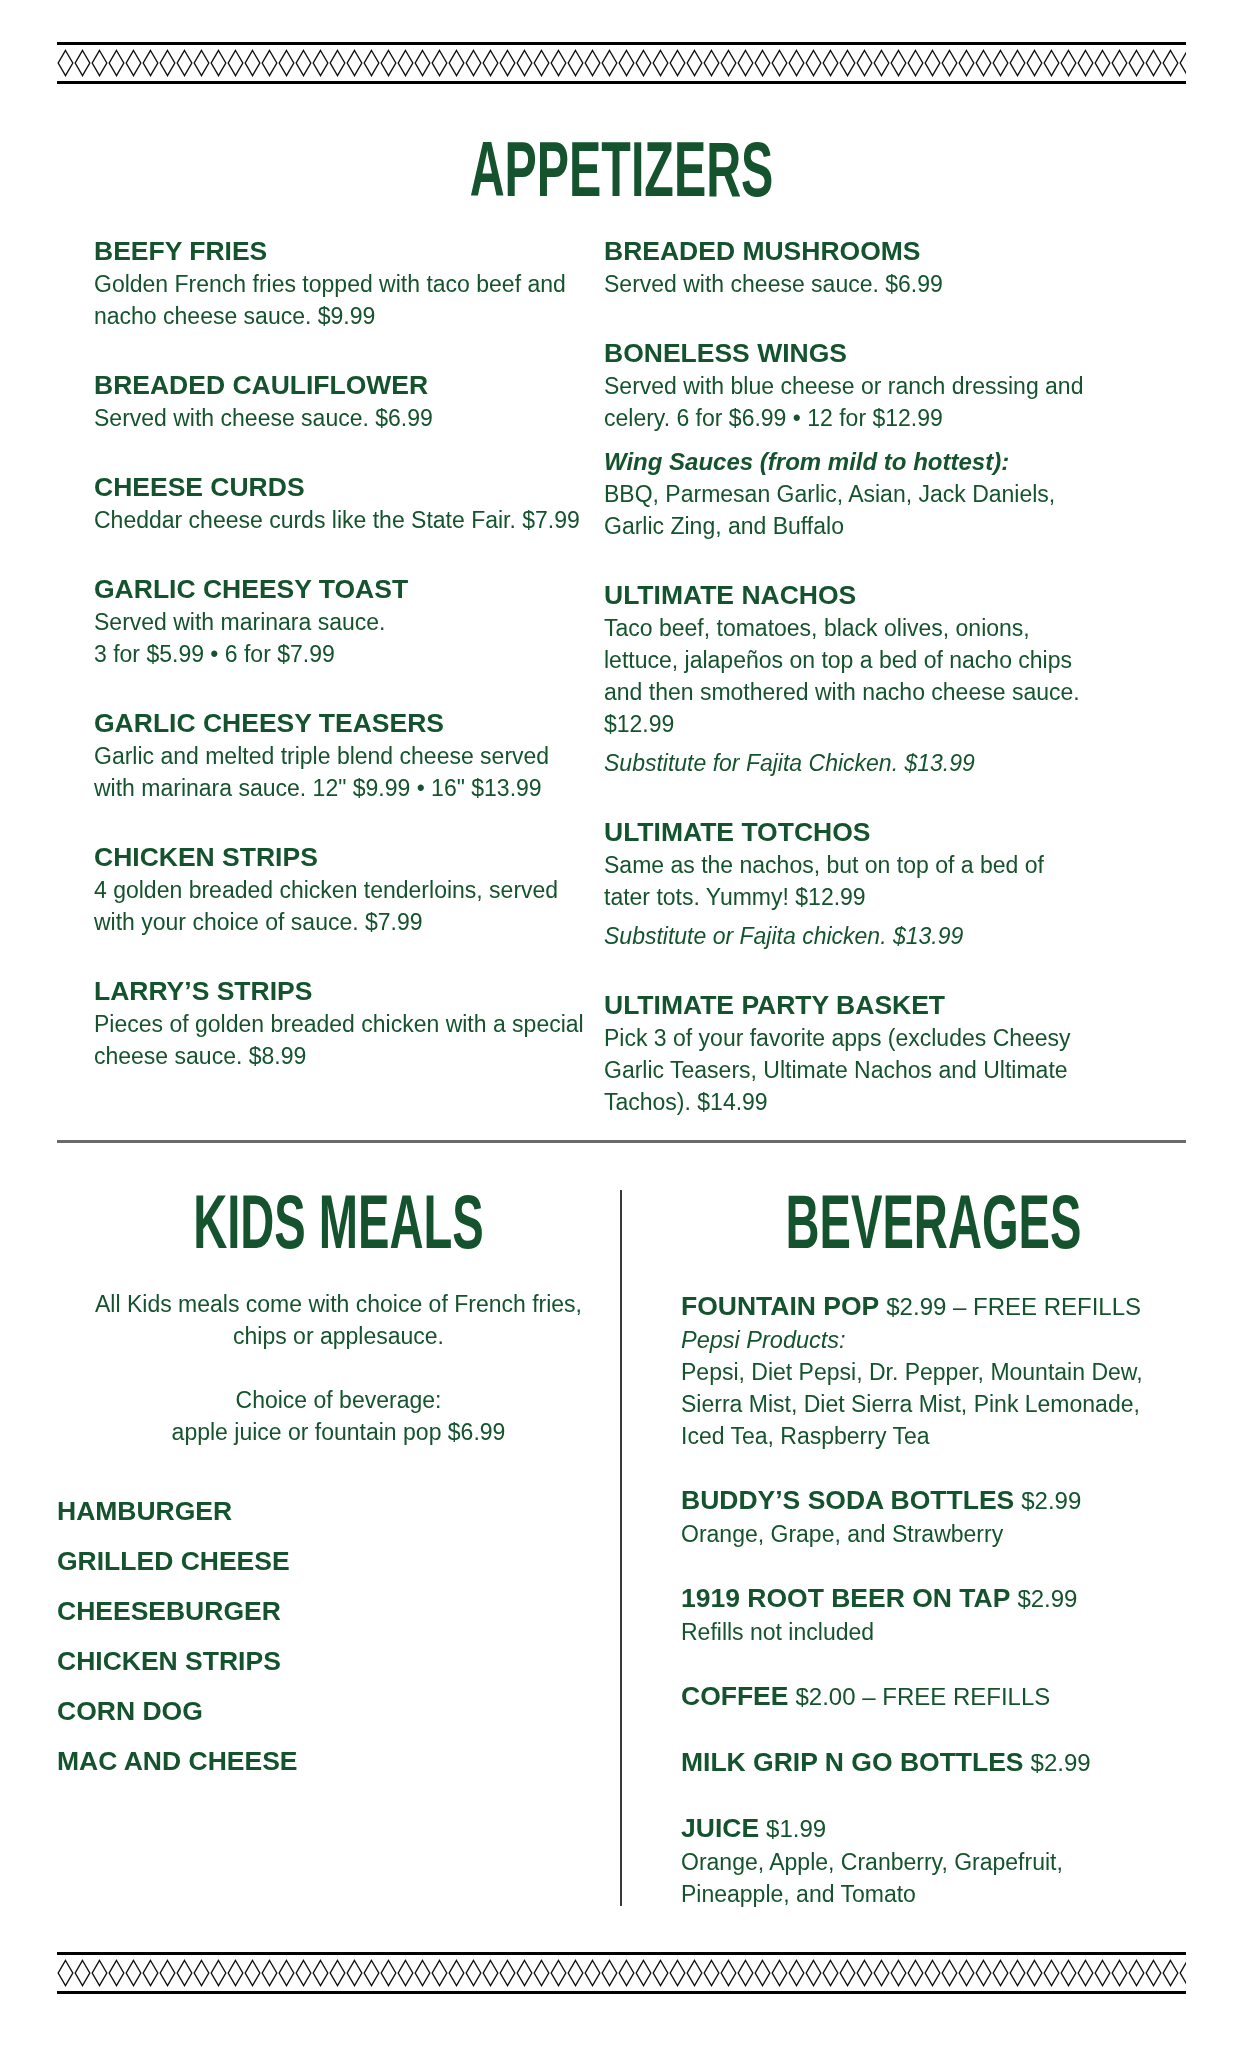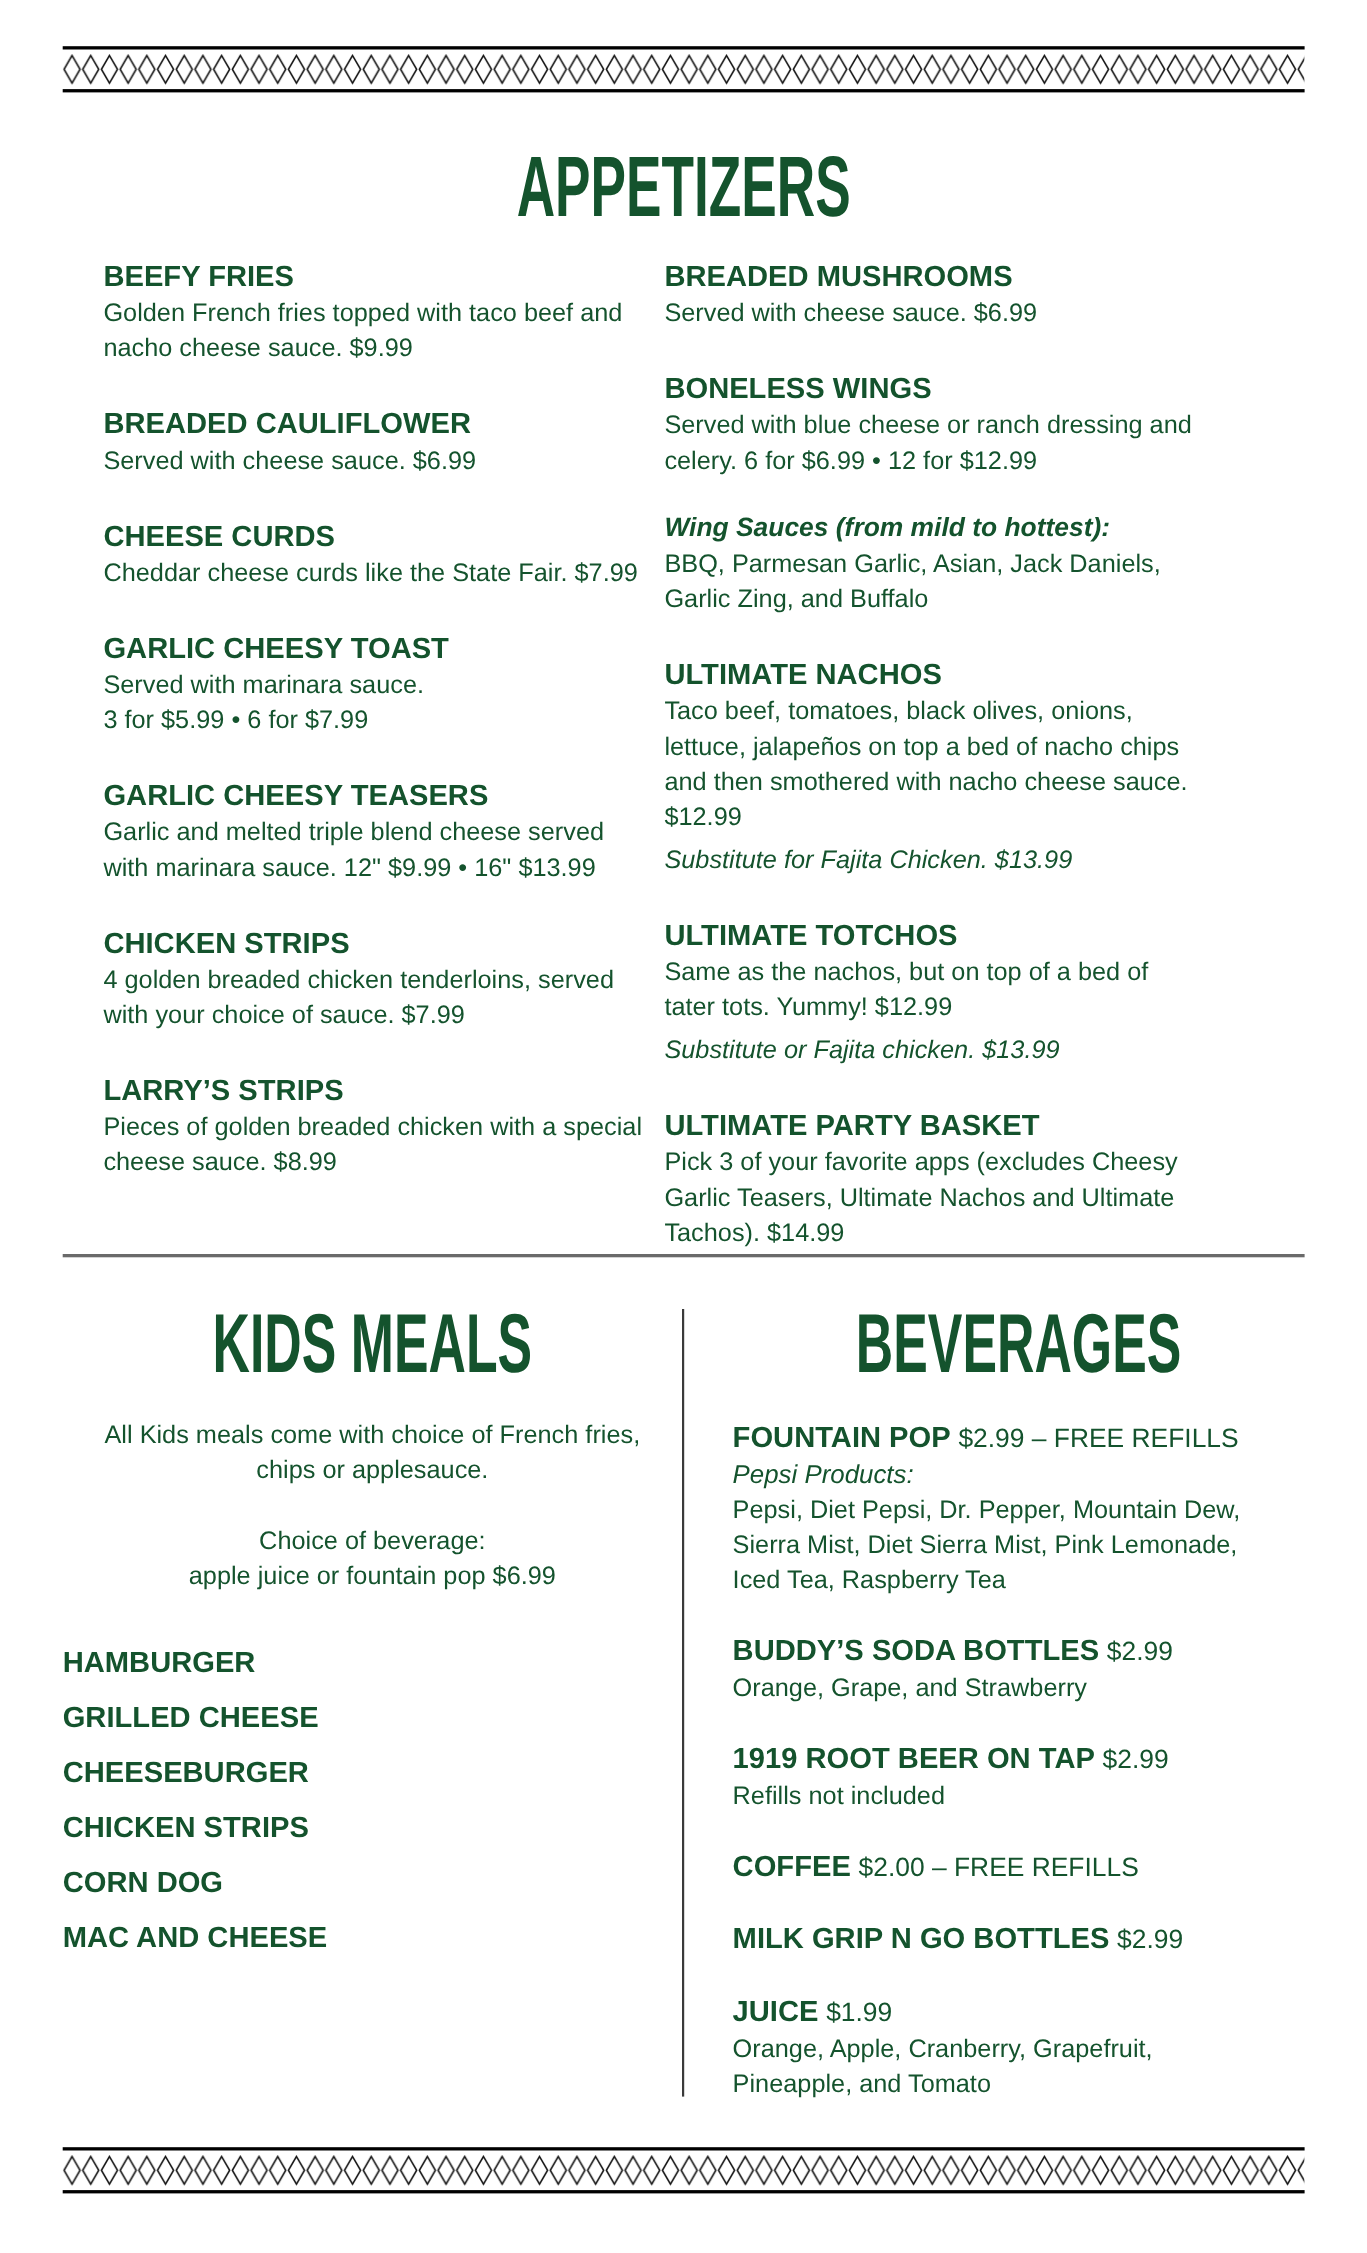"BONELESS WINGS" .menu-item.tight { margin-bottom: 30px -> 12px }
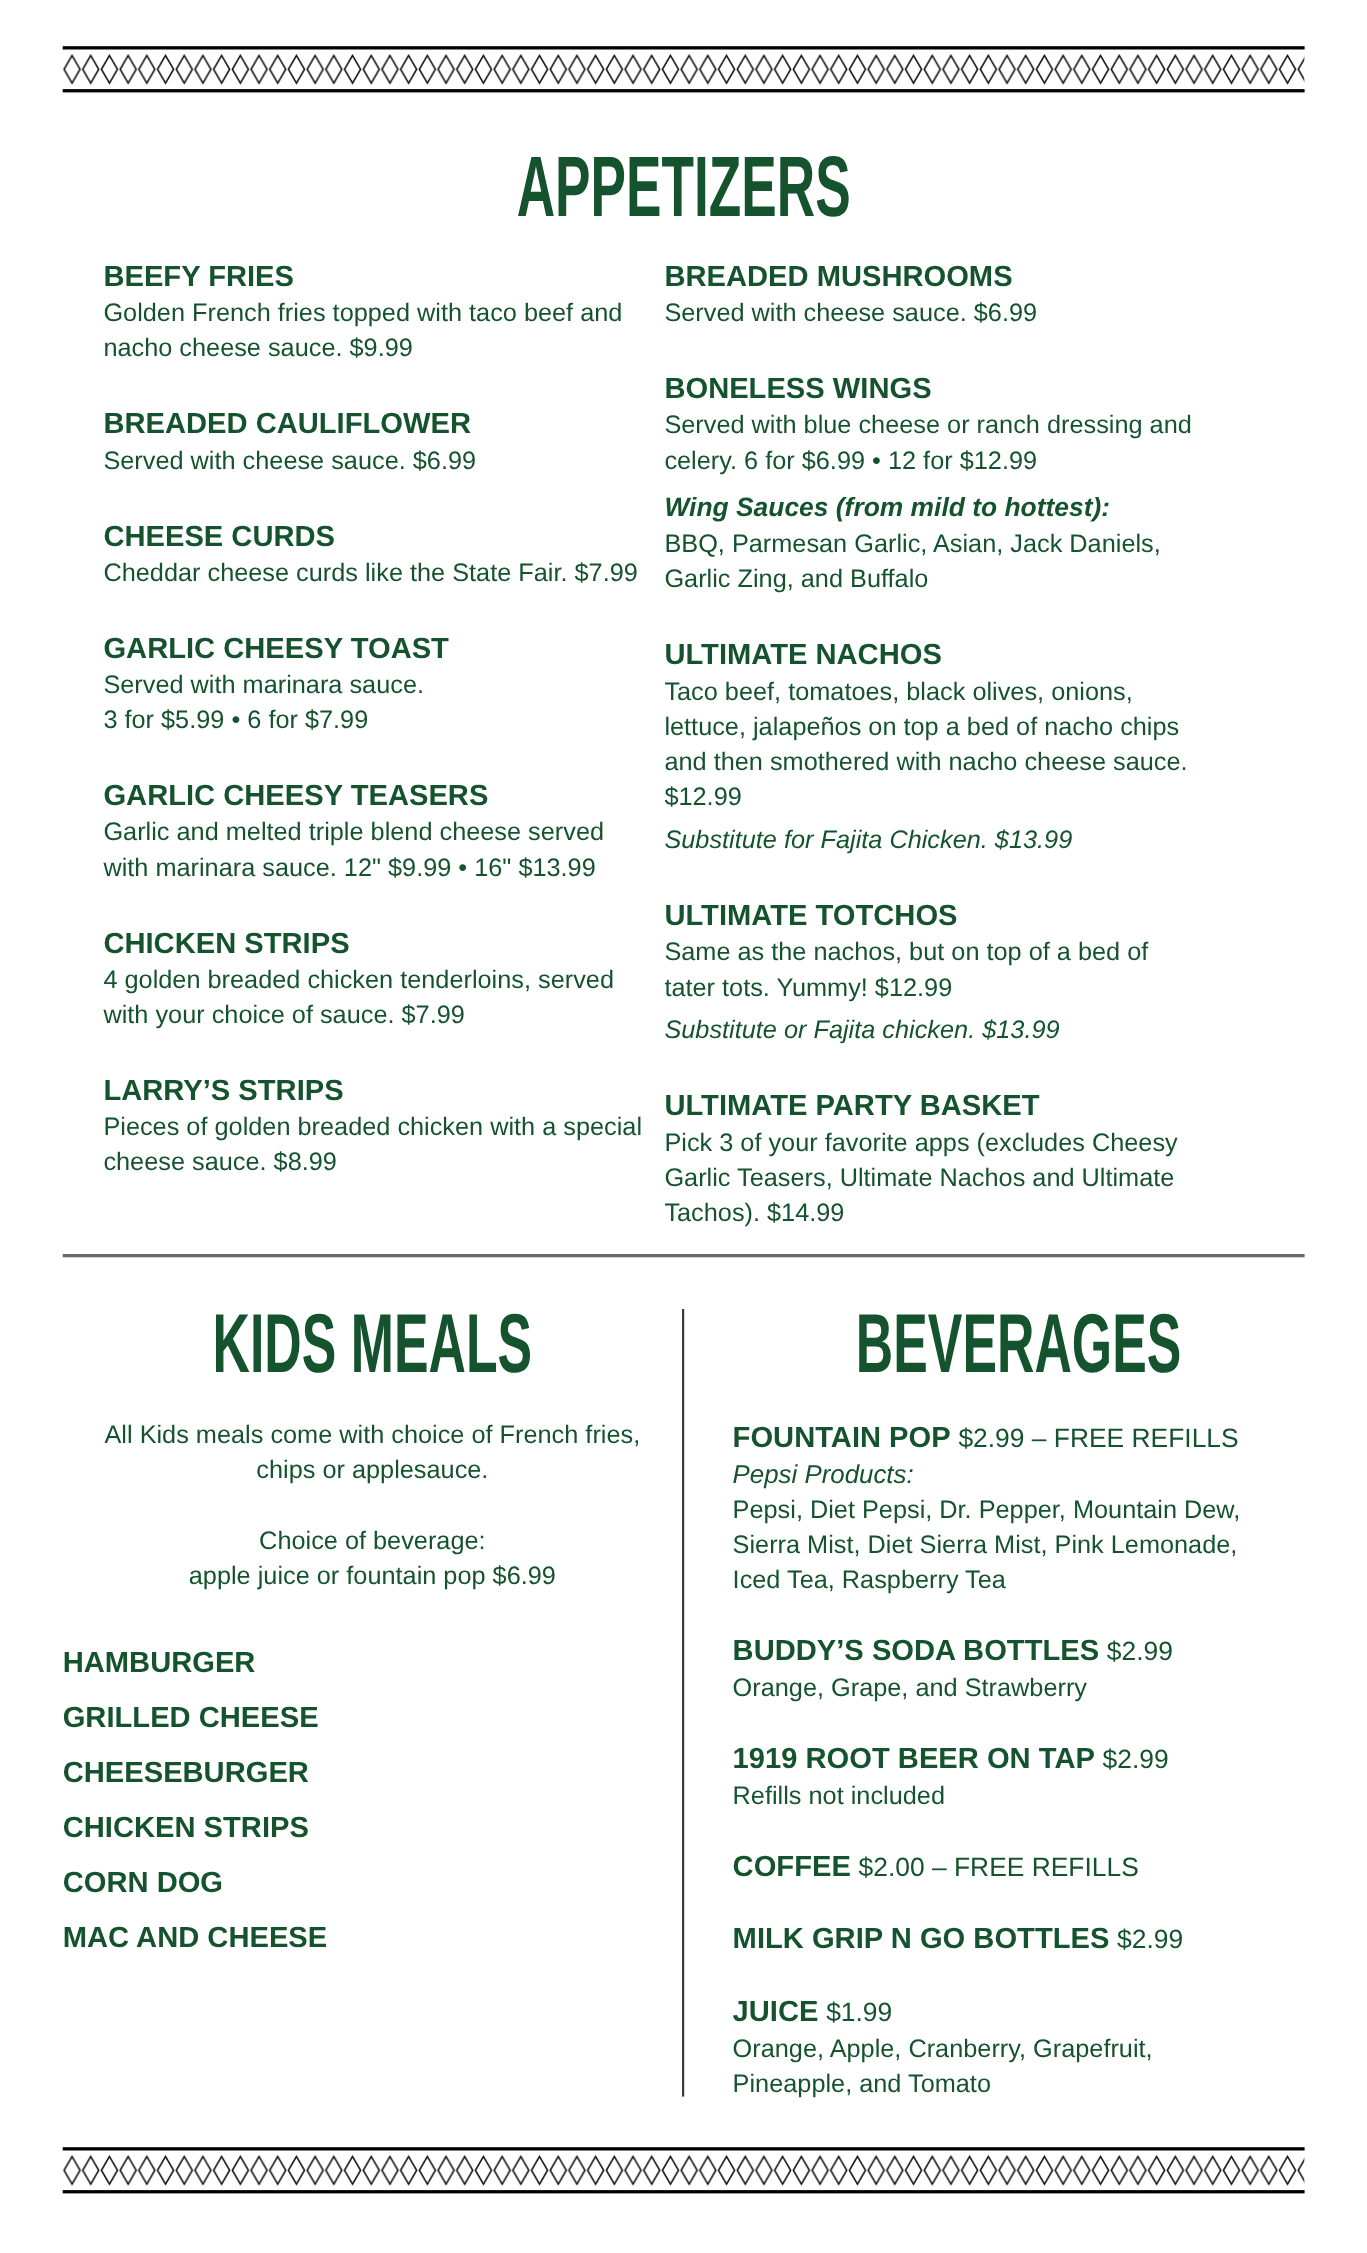"BEVERAGES" .bev-col { padding-left: 46px -> 61px }
